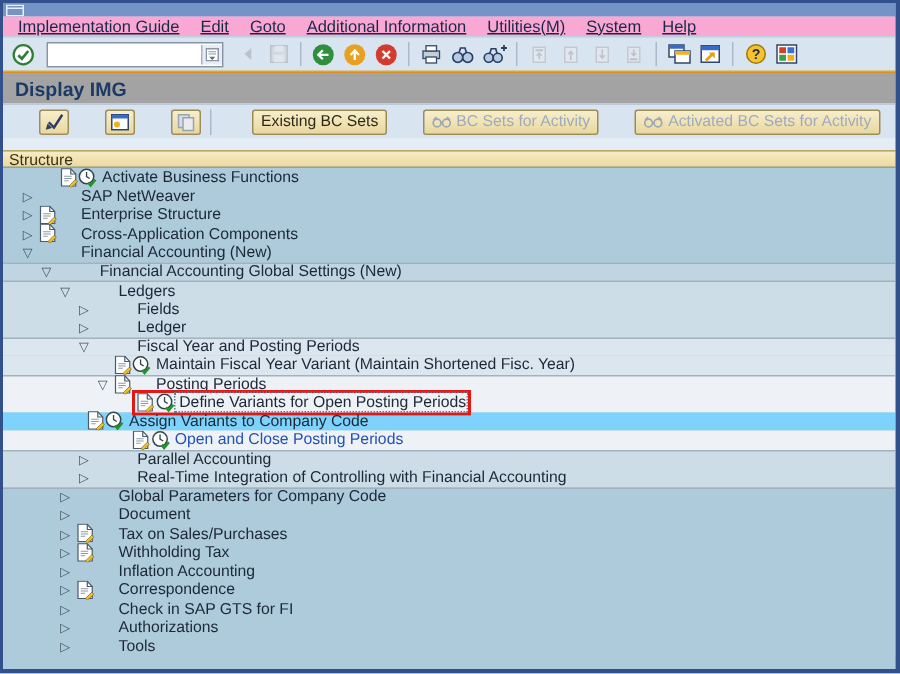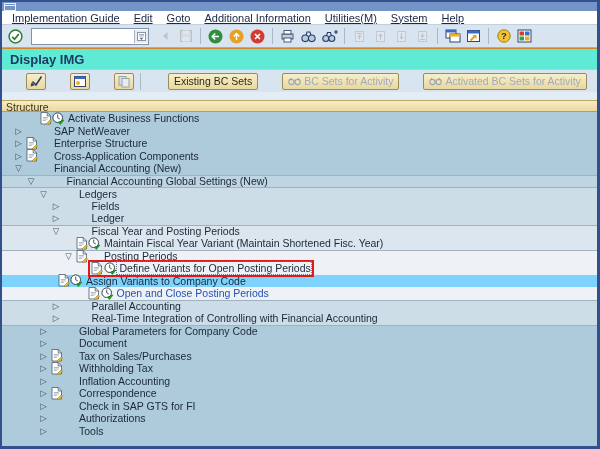"Implementation Guide" .menubar { background: #ffffff -> #f9a8d4 }
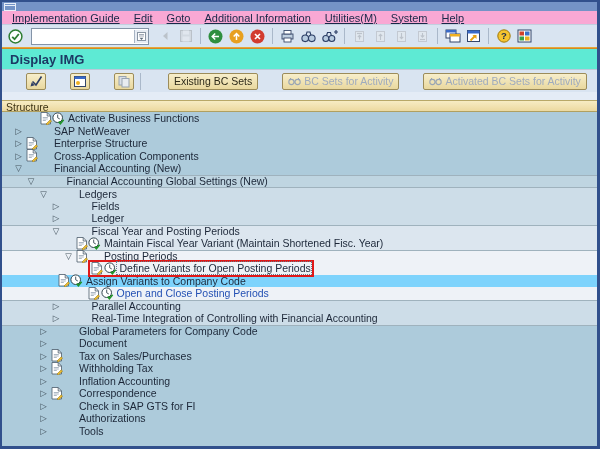"Display IMG" .titlerow { background: #5eead4 -> #a3a3a3 }
